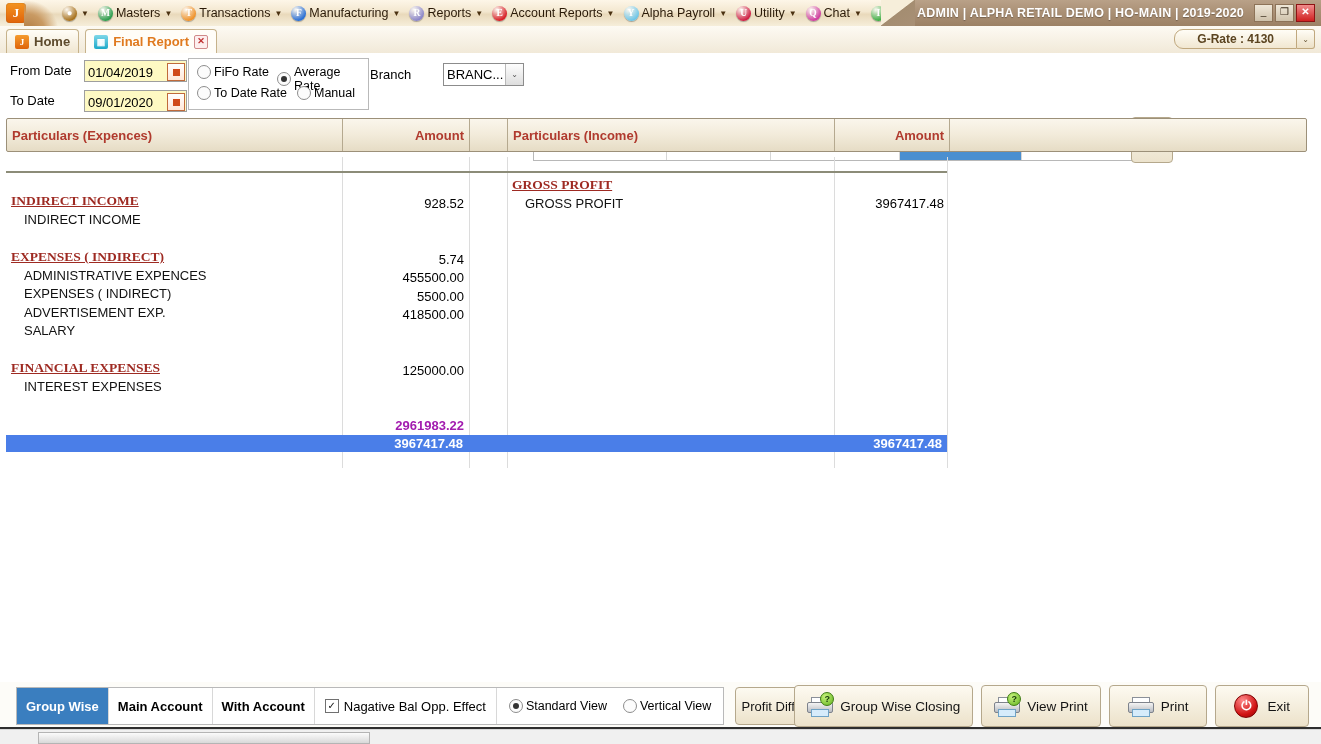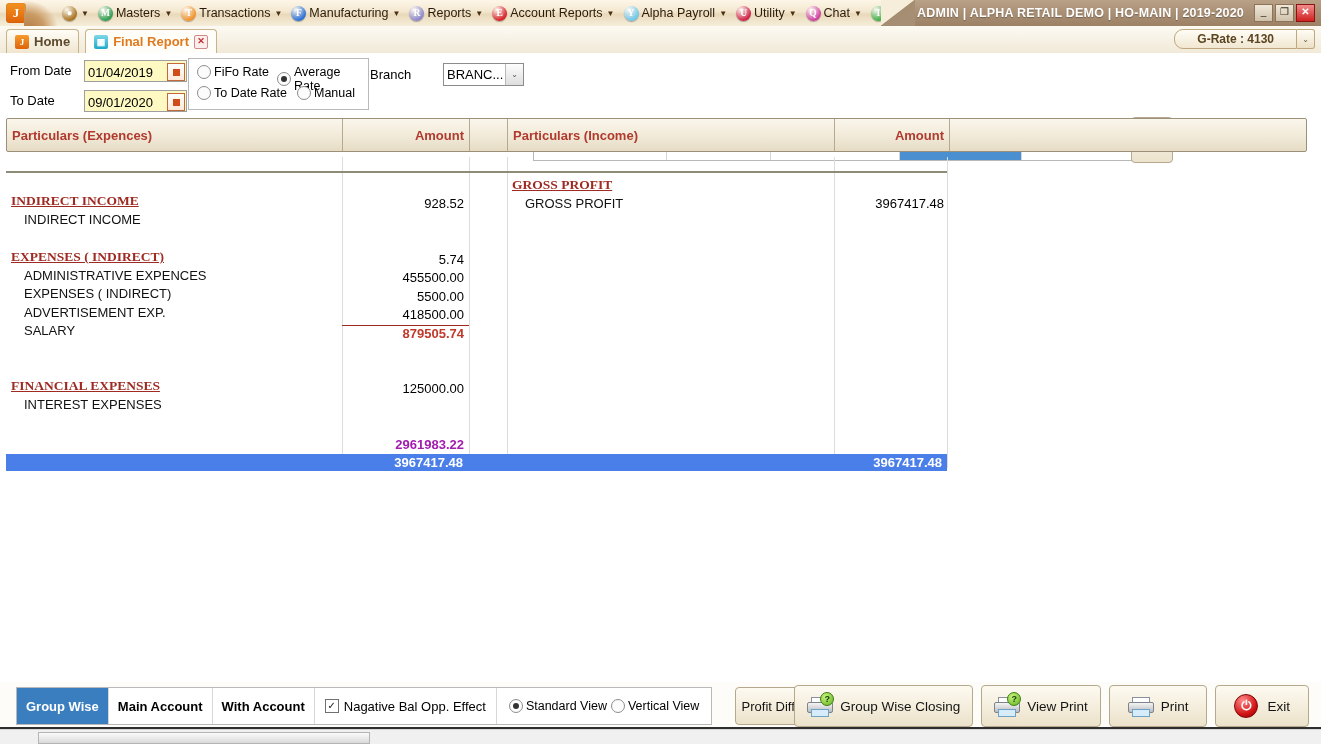"879505.74" div.trow { html: <div> <div></div> <div>879505.74</div> <div></div> <div></div> <div></div> </div> -> none }
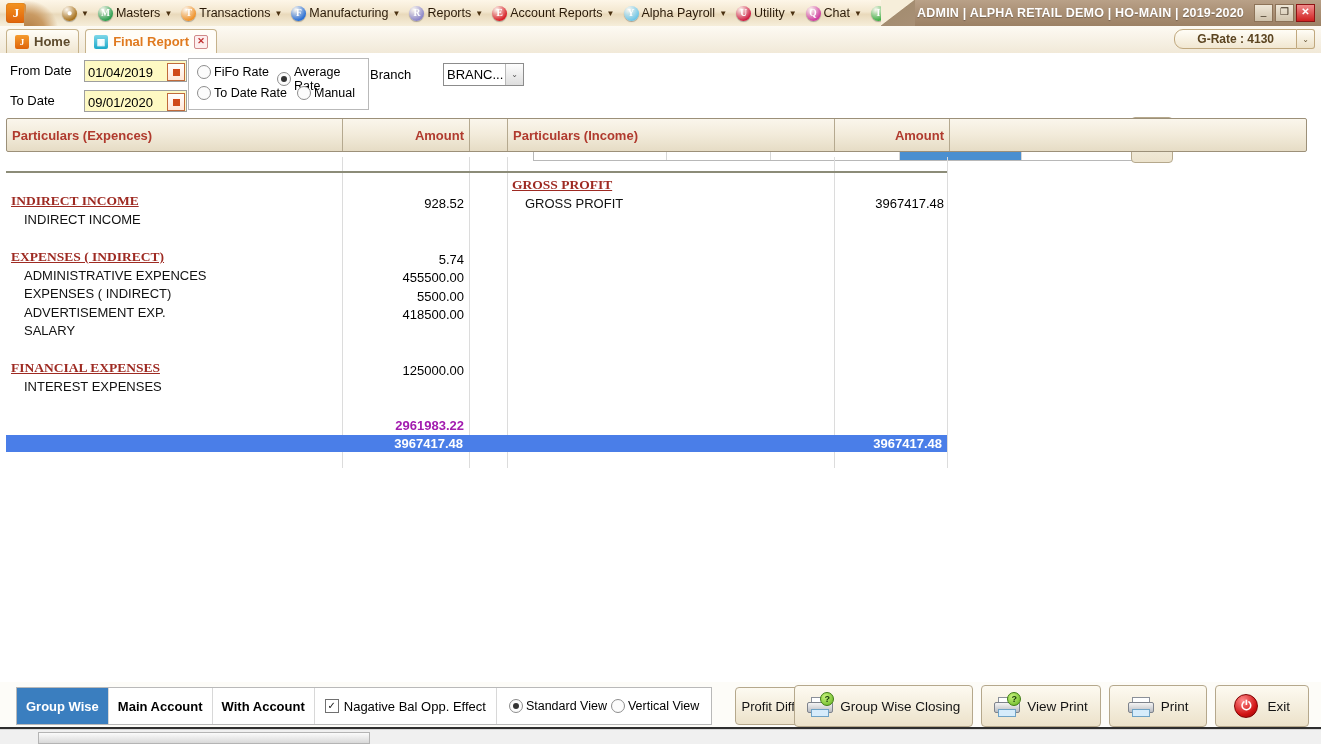"Standard View" .radwrap { gap: 4px -> 16px }
